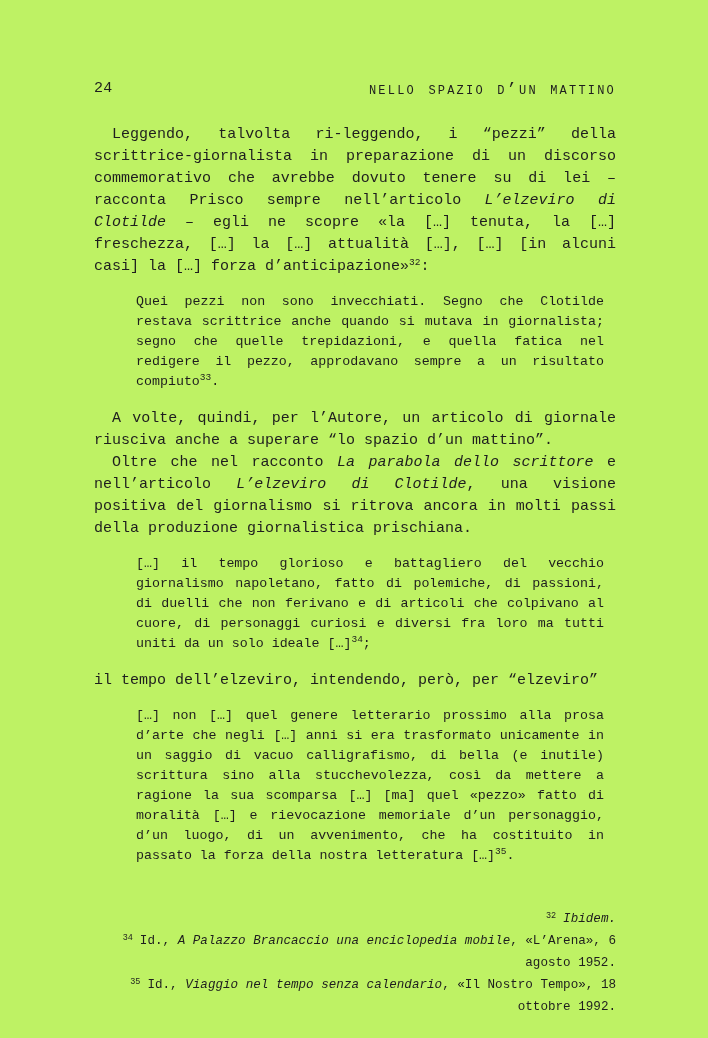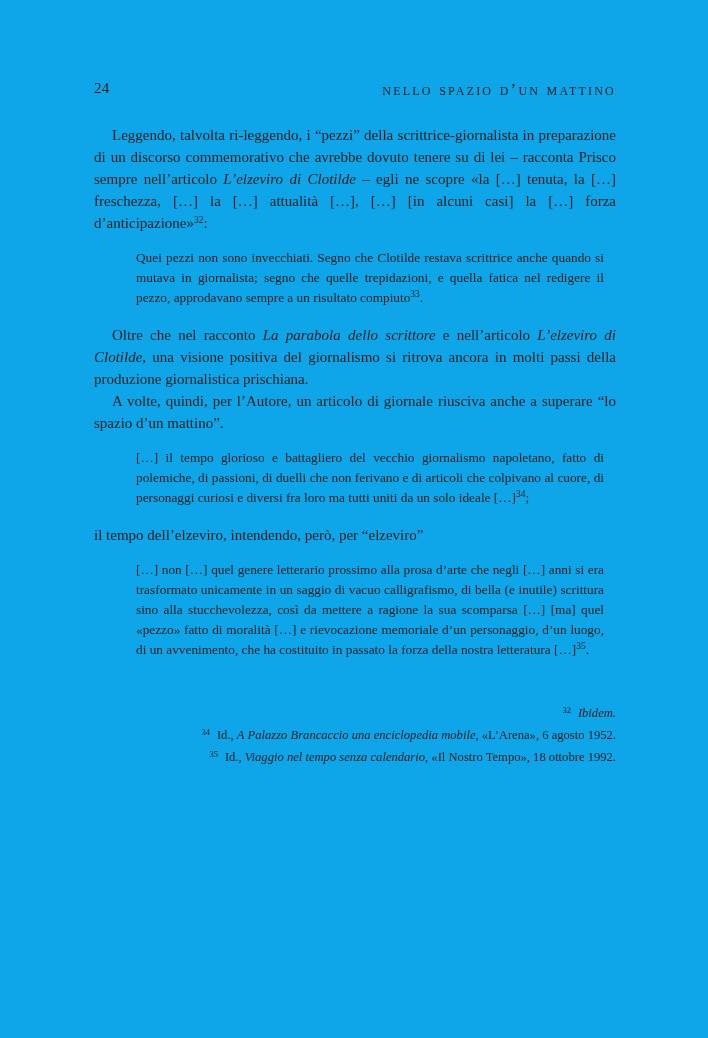"24" .page { background: #0ea5e9 -> #bef264; font-family: Liberation Serif, serif -> Liberation Mono, monospace }
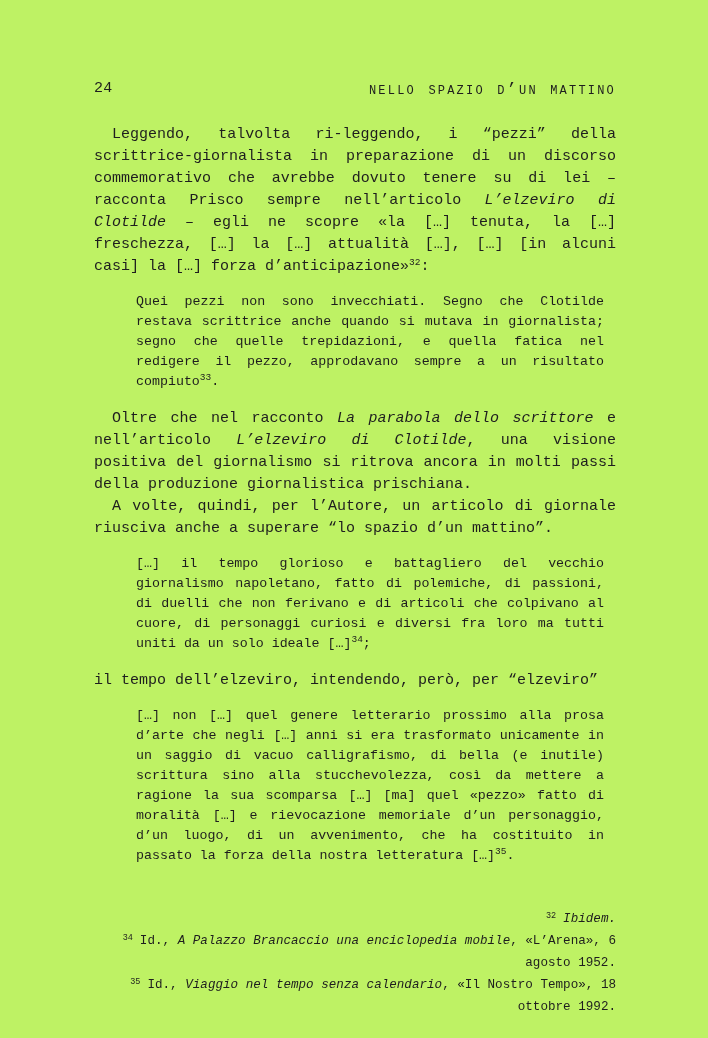"Oltre che nel racconto La" p.body { order: before "A volte, quindi, per l’Autore," -> after "A volte, quindi, per l’Autore," }
